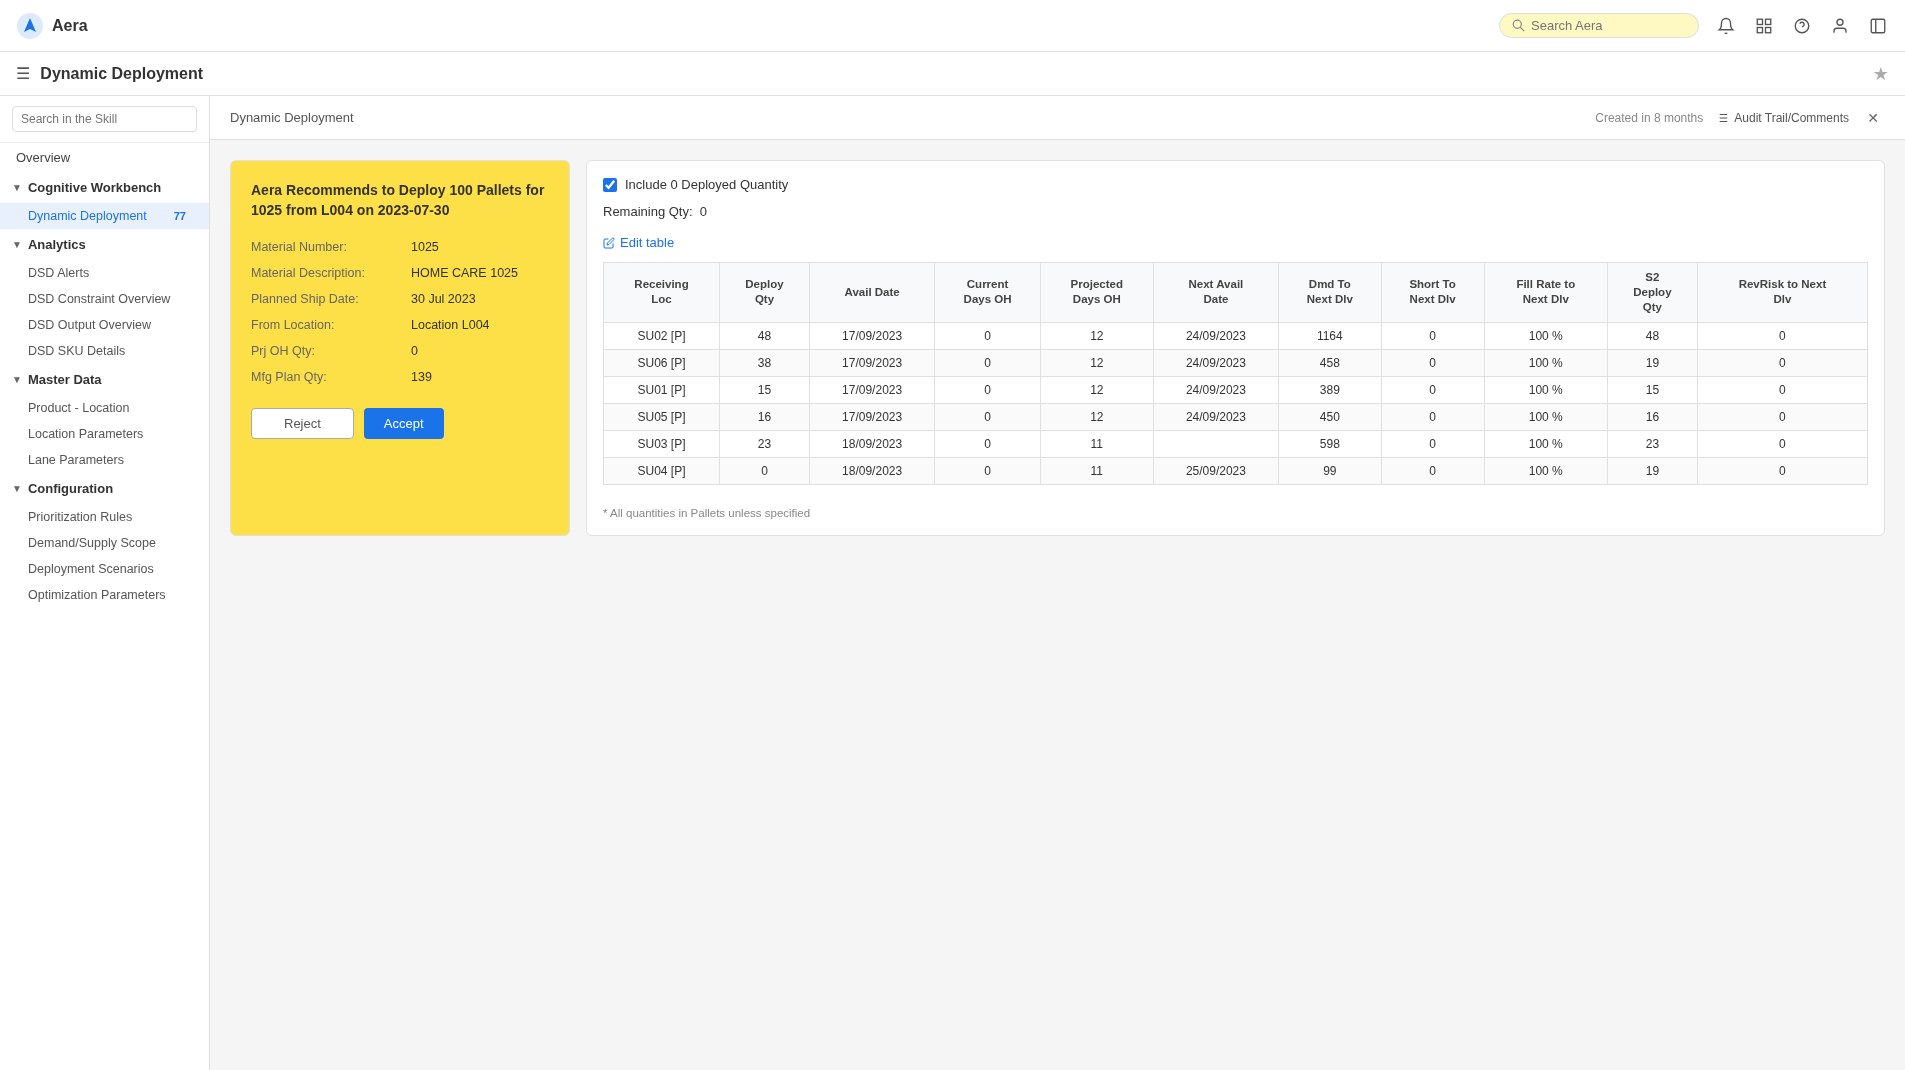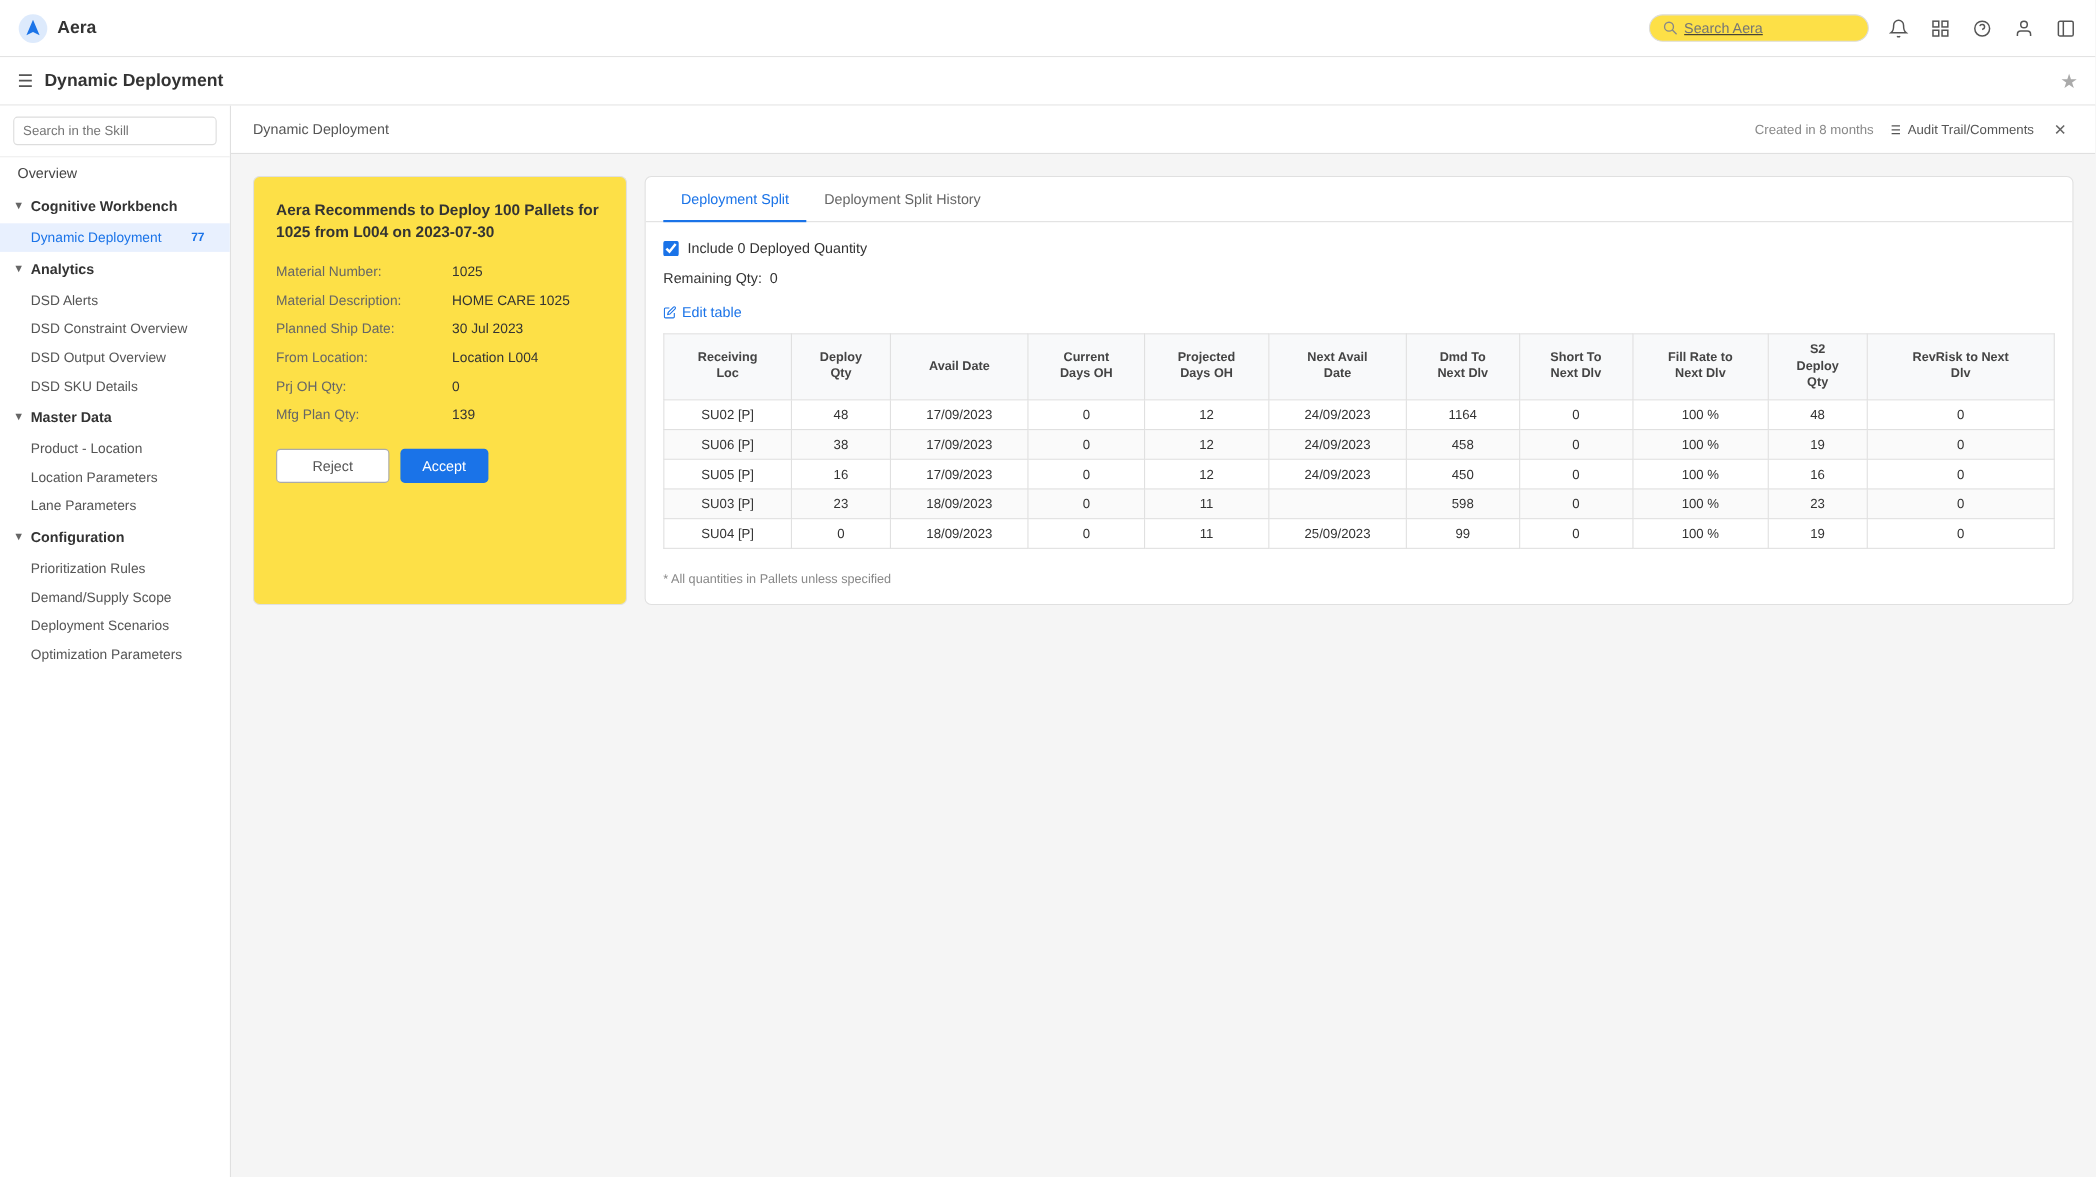"Search Aera" .search-bar { background: #fde047 -> #fef9c3; text-decoration: underline -> none }
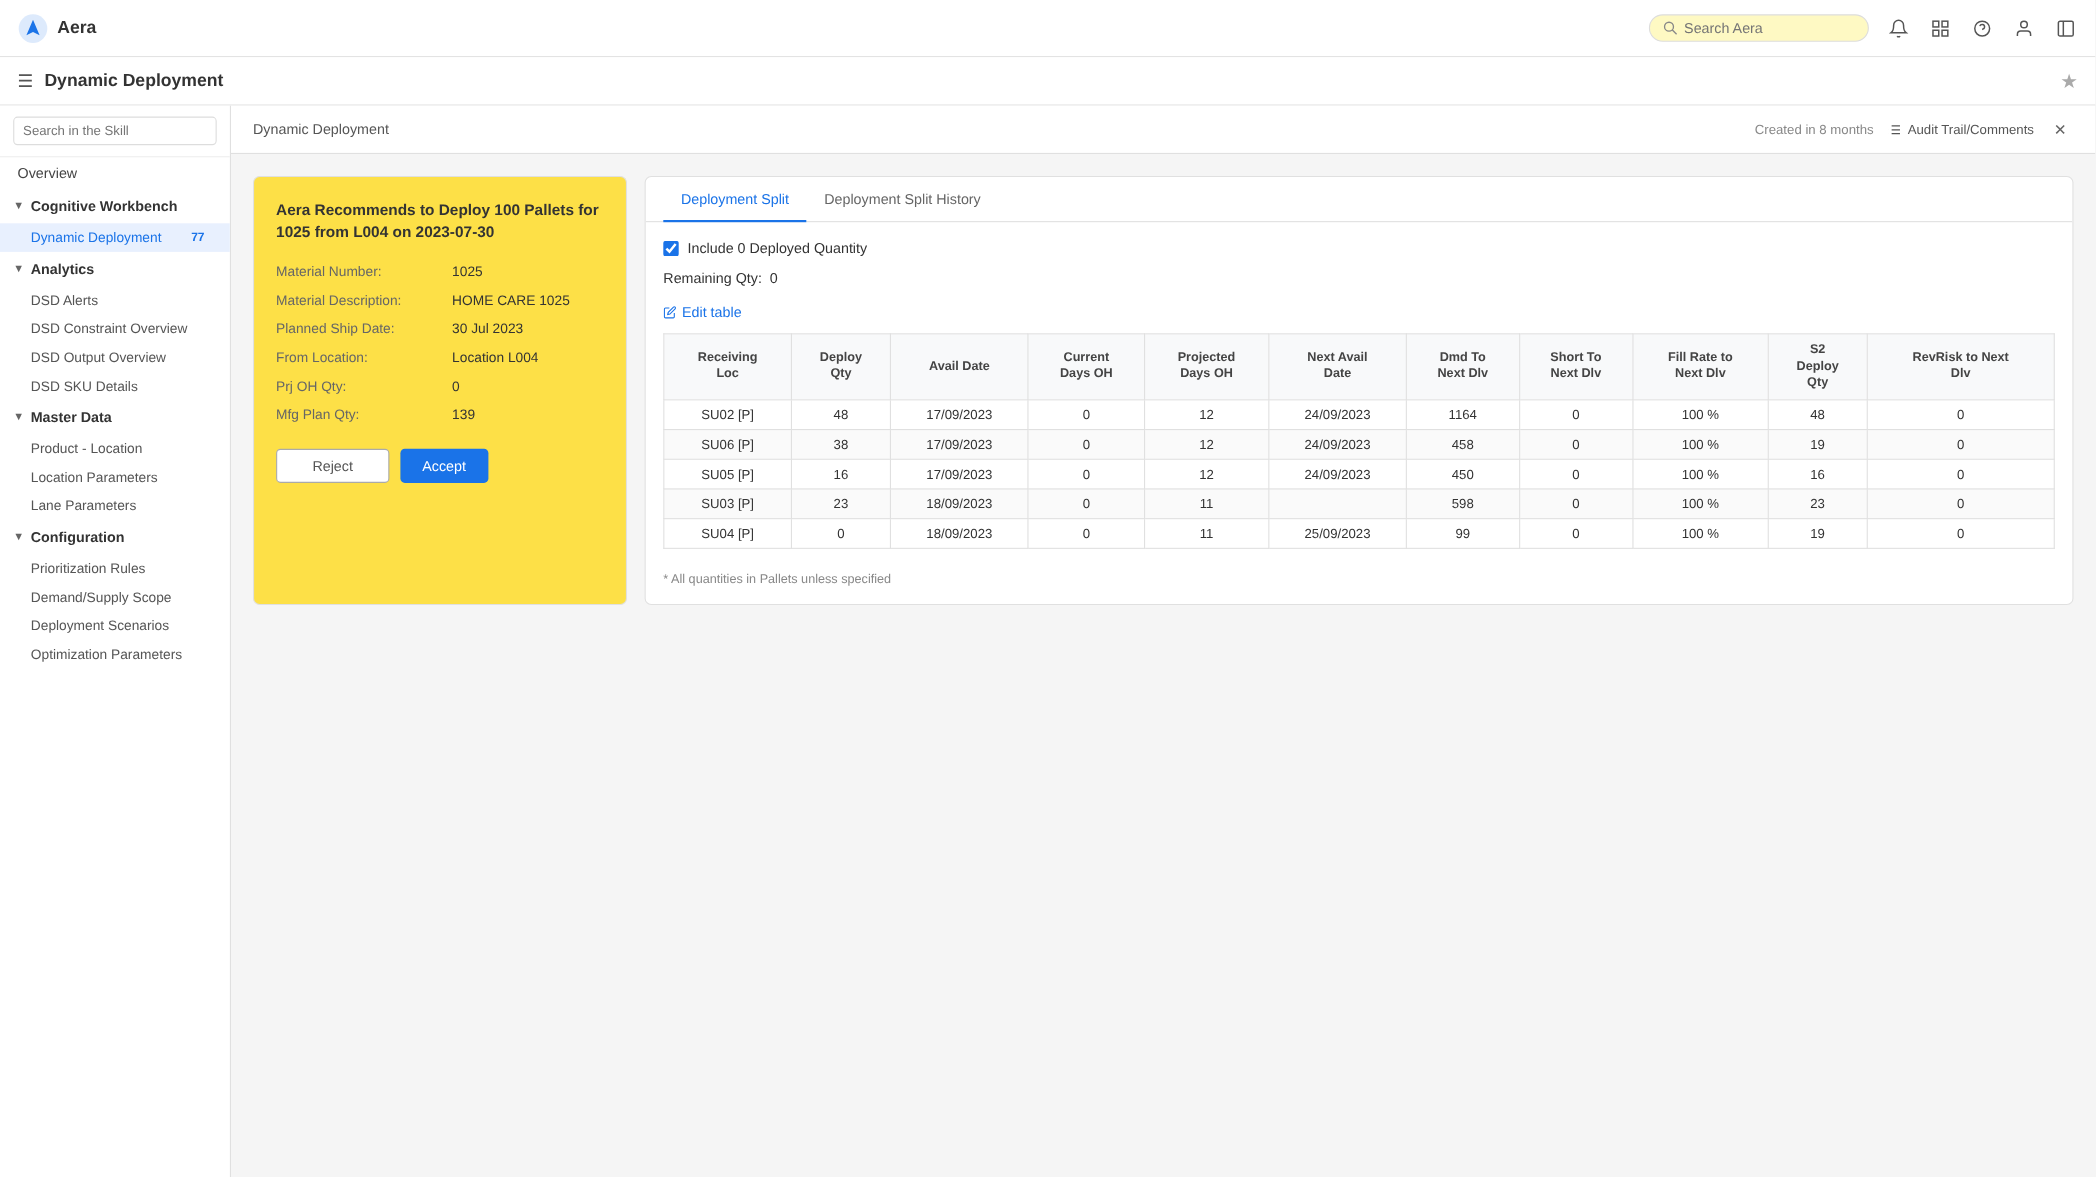"Deployment Split" div.tabs { html: <div> <div> <span>Deployment Split</span> </div> <div> <span>Deployment Split History</span> </div> </div> -> none }
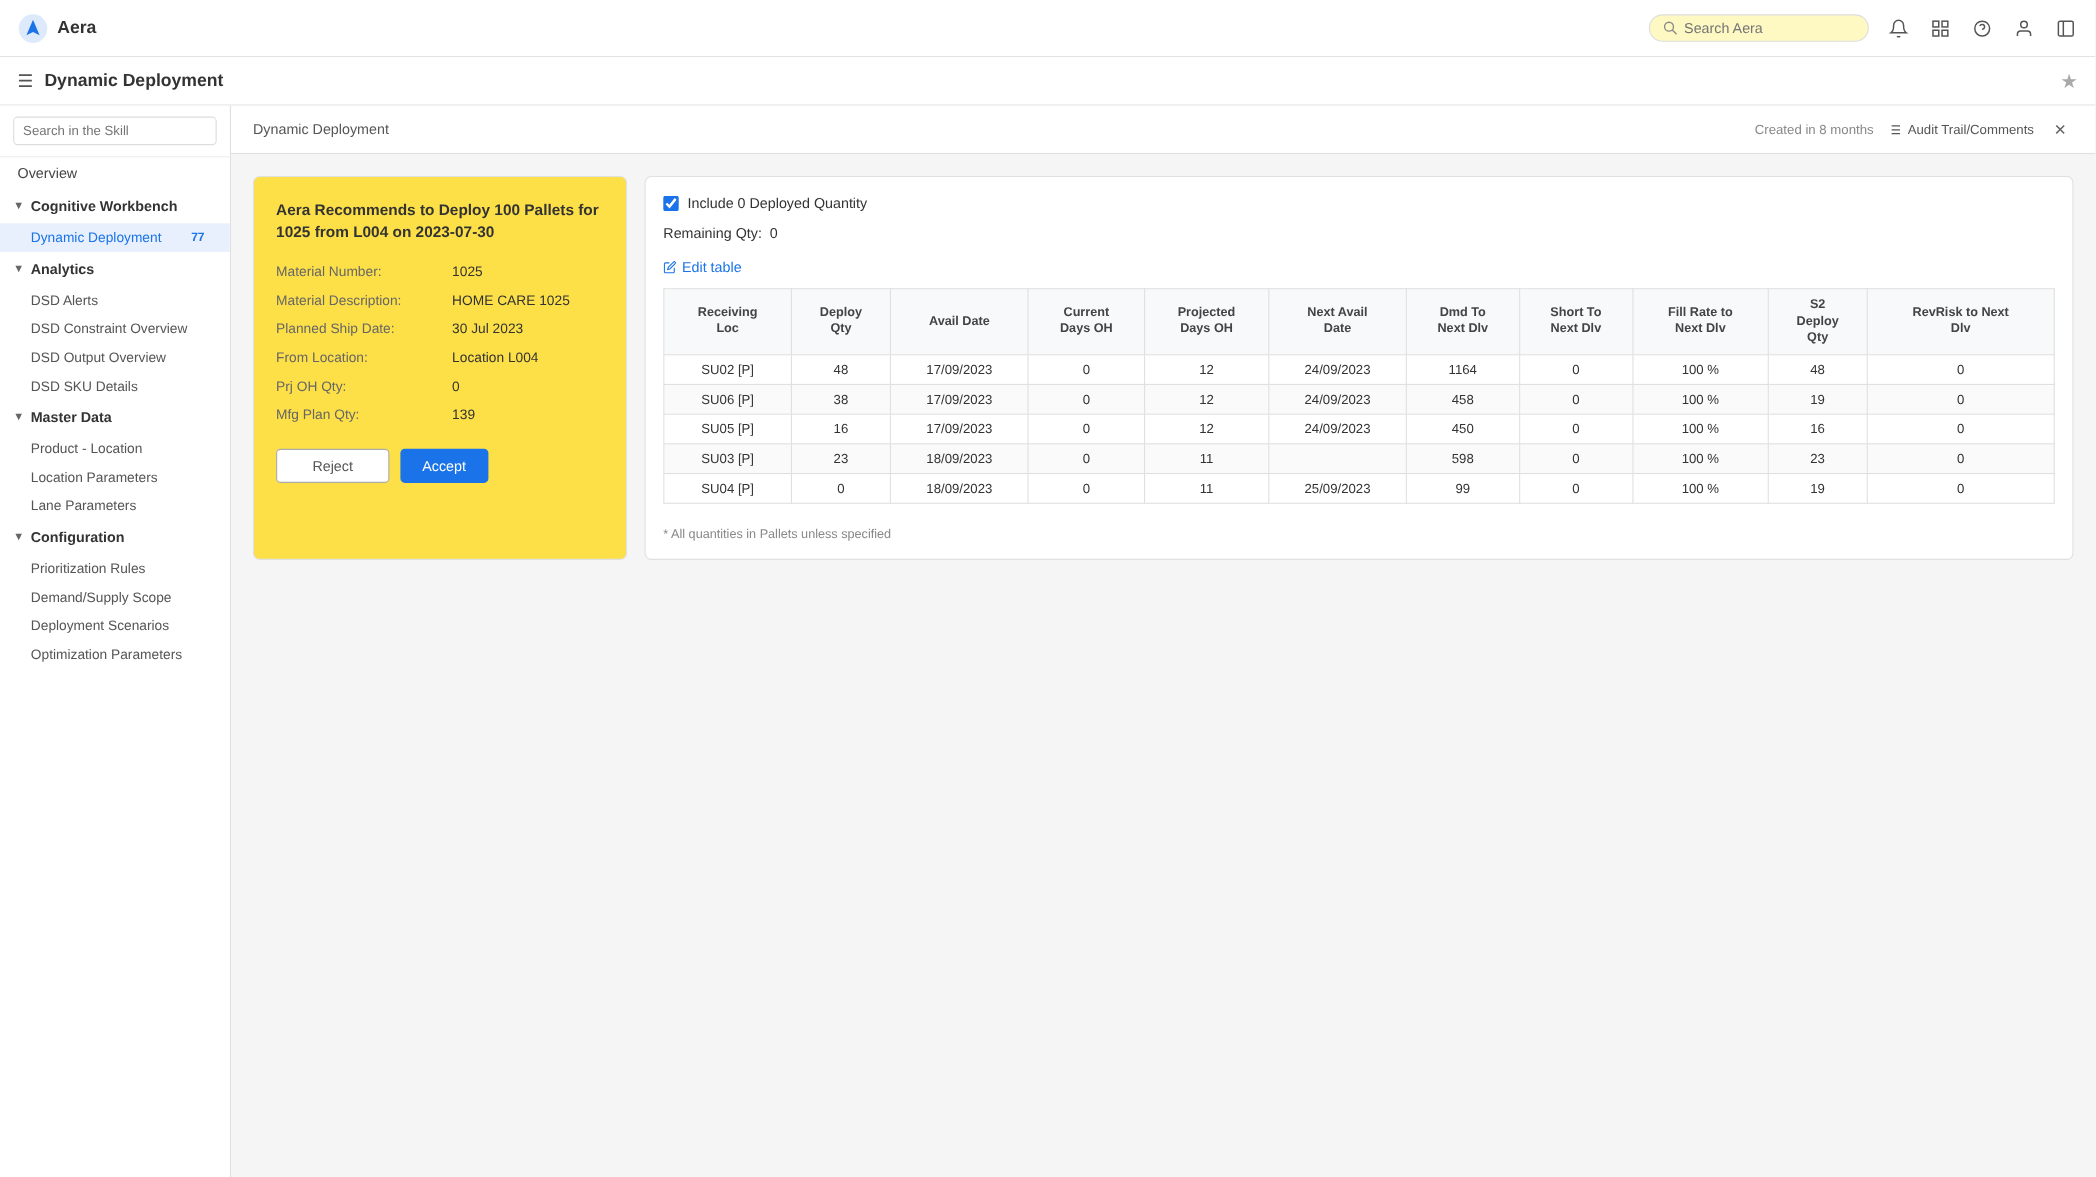"SU01 [P]" tr { html: none -> <tr> <td>SU01 [P]</td> <td>15</td> <td>17/09/2023</td> <td>0</td> <td>12</td> <td>24/09/2023</td> <td>389</td> <td>0</td> <td>100 %</td> <td>15</td> <td>0</td> </tr> }
